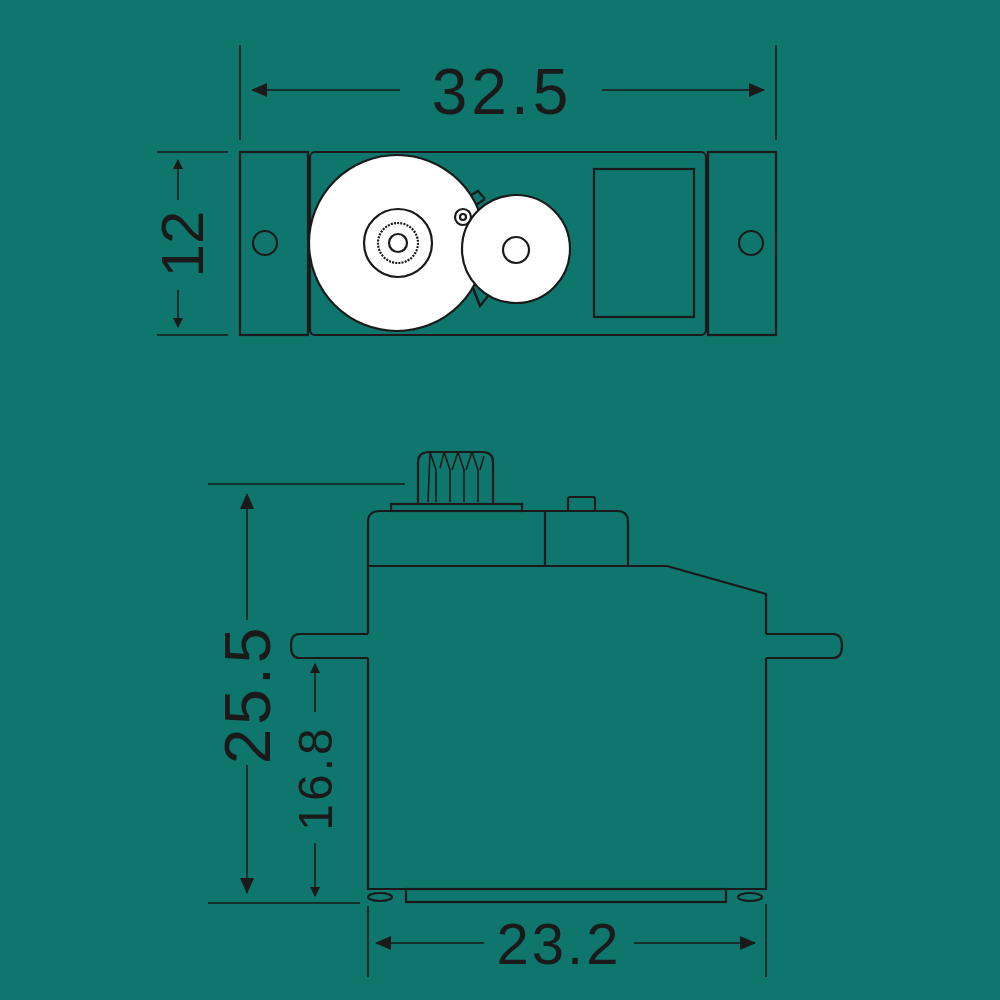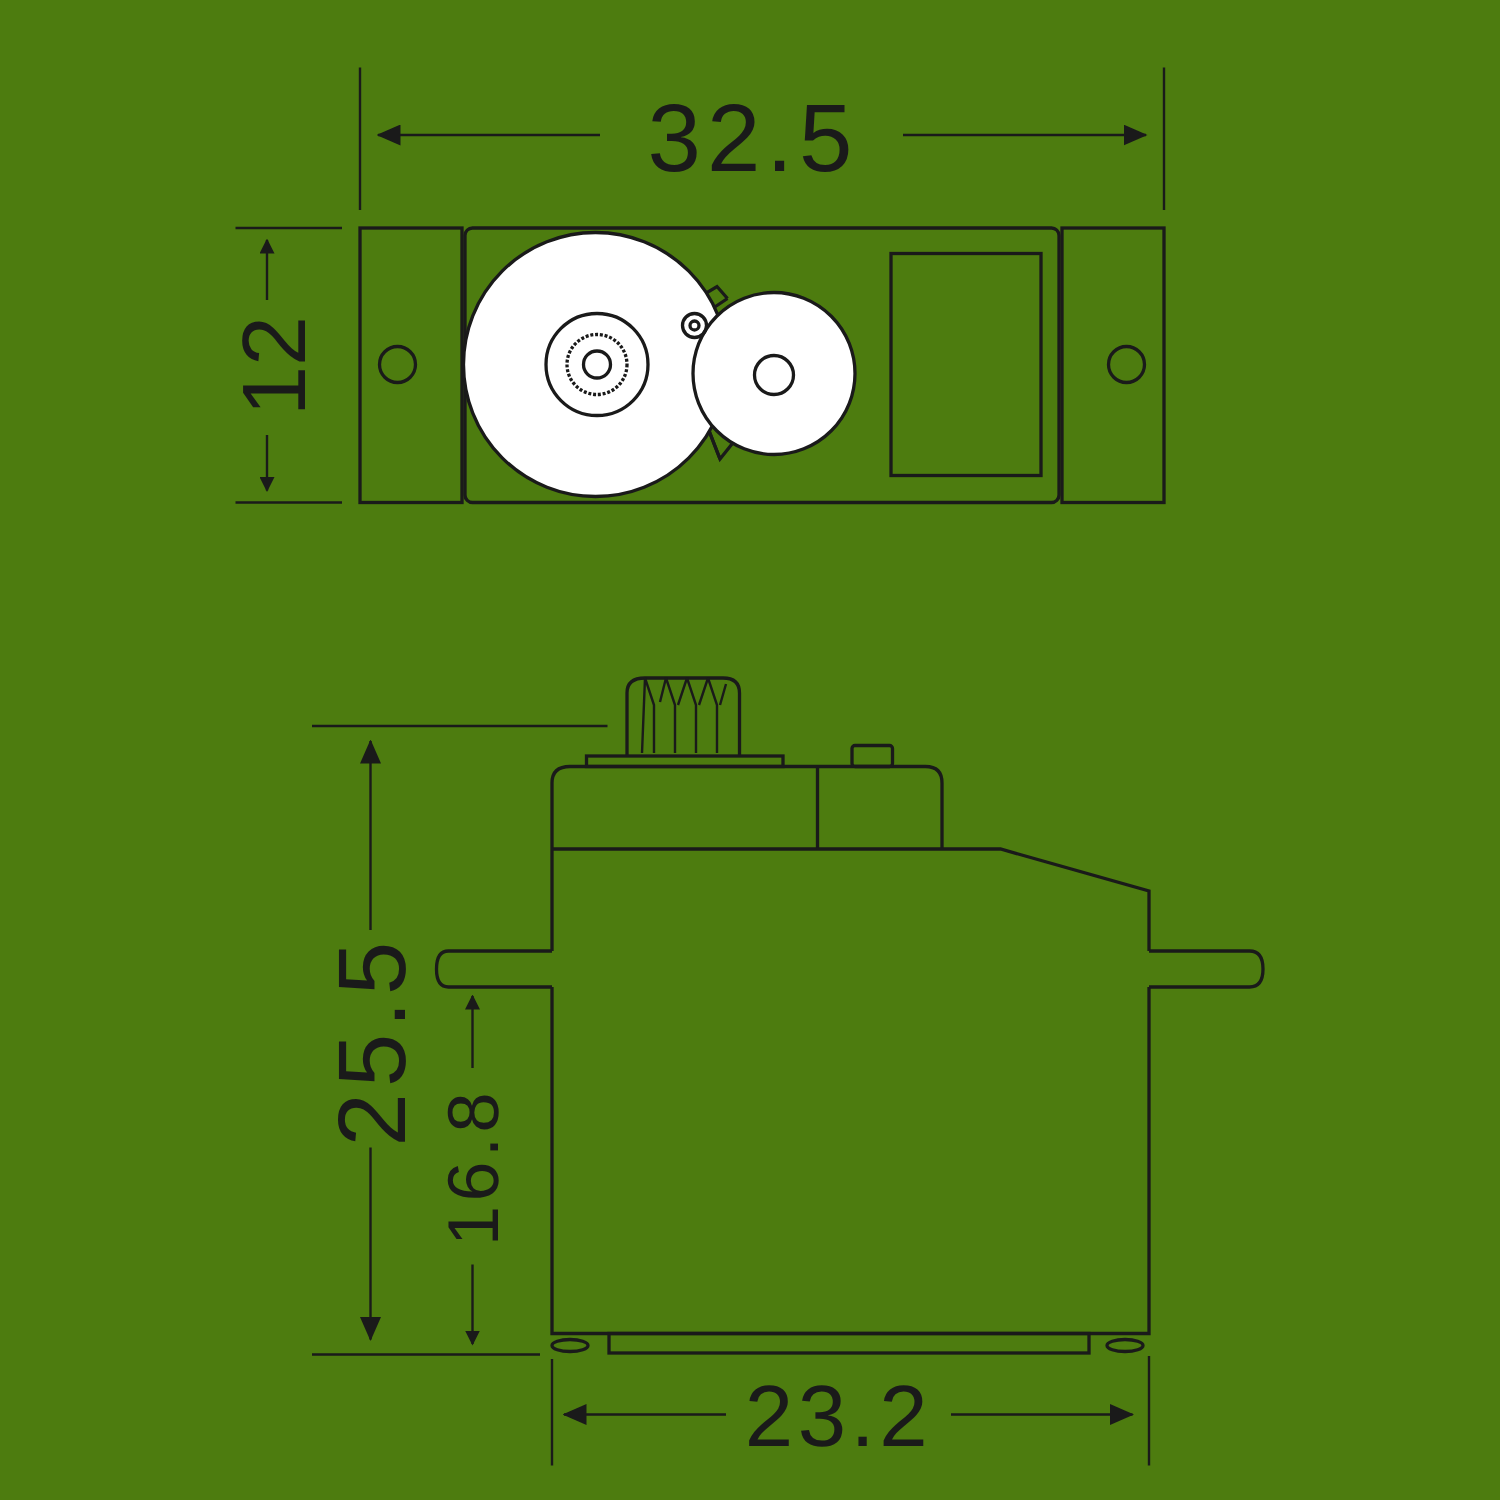"32.5" #canvas { background: #4d7c0f -> #0f766e }
